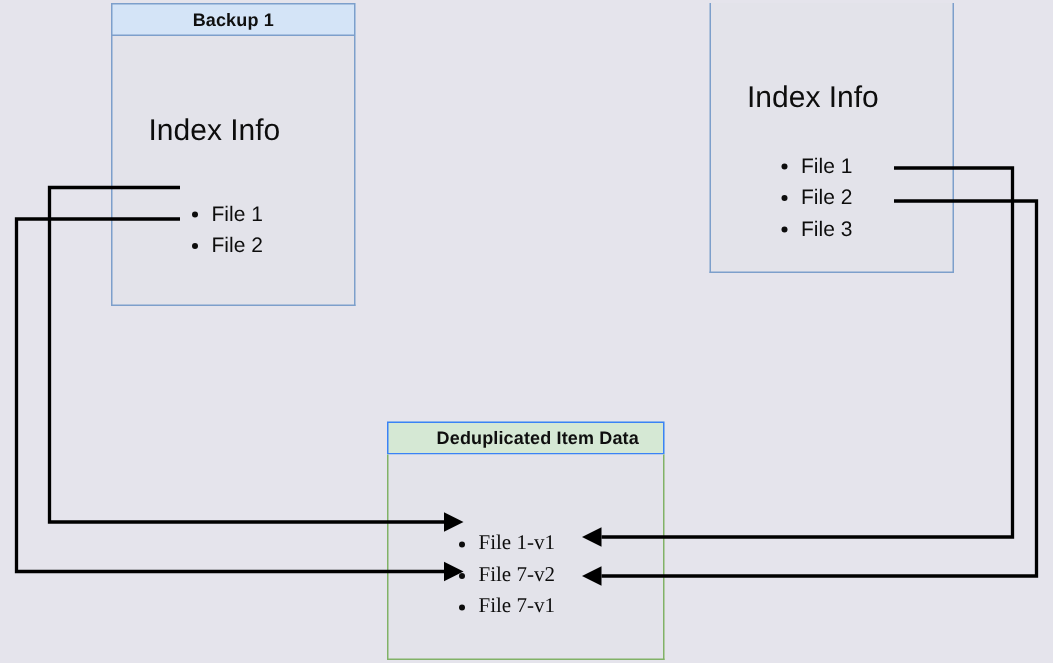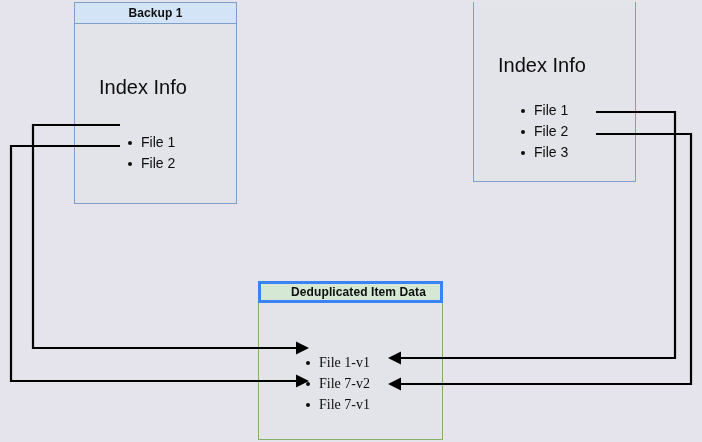"Deduplicated Item Data" .box.green .hdr { border: 3px solid #3b82f6 -> 1px solid #3b82f6 }
